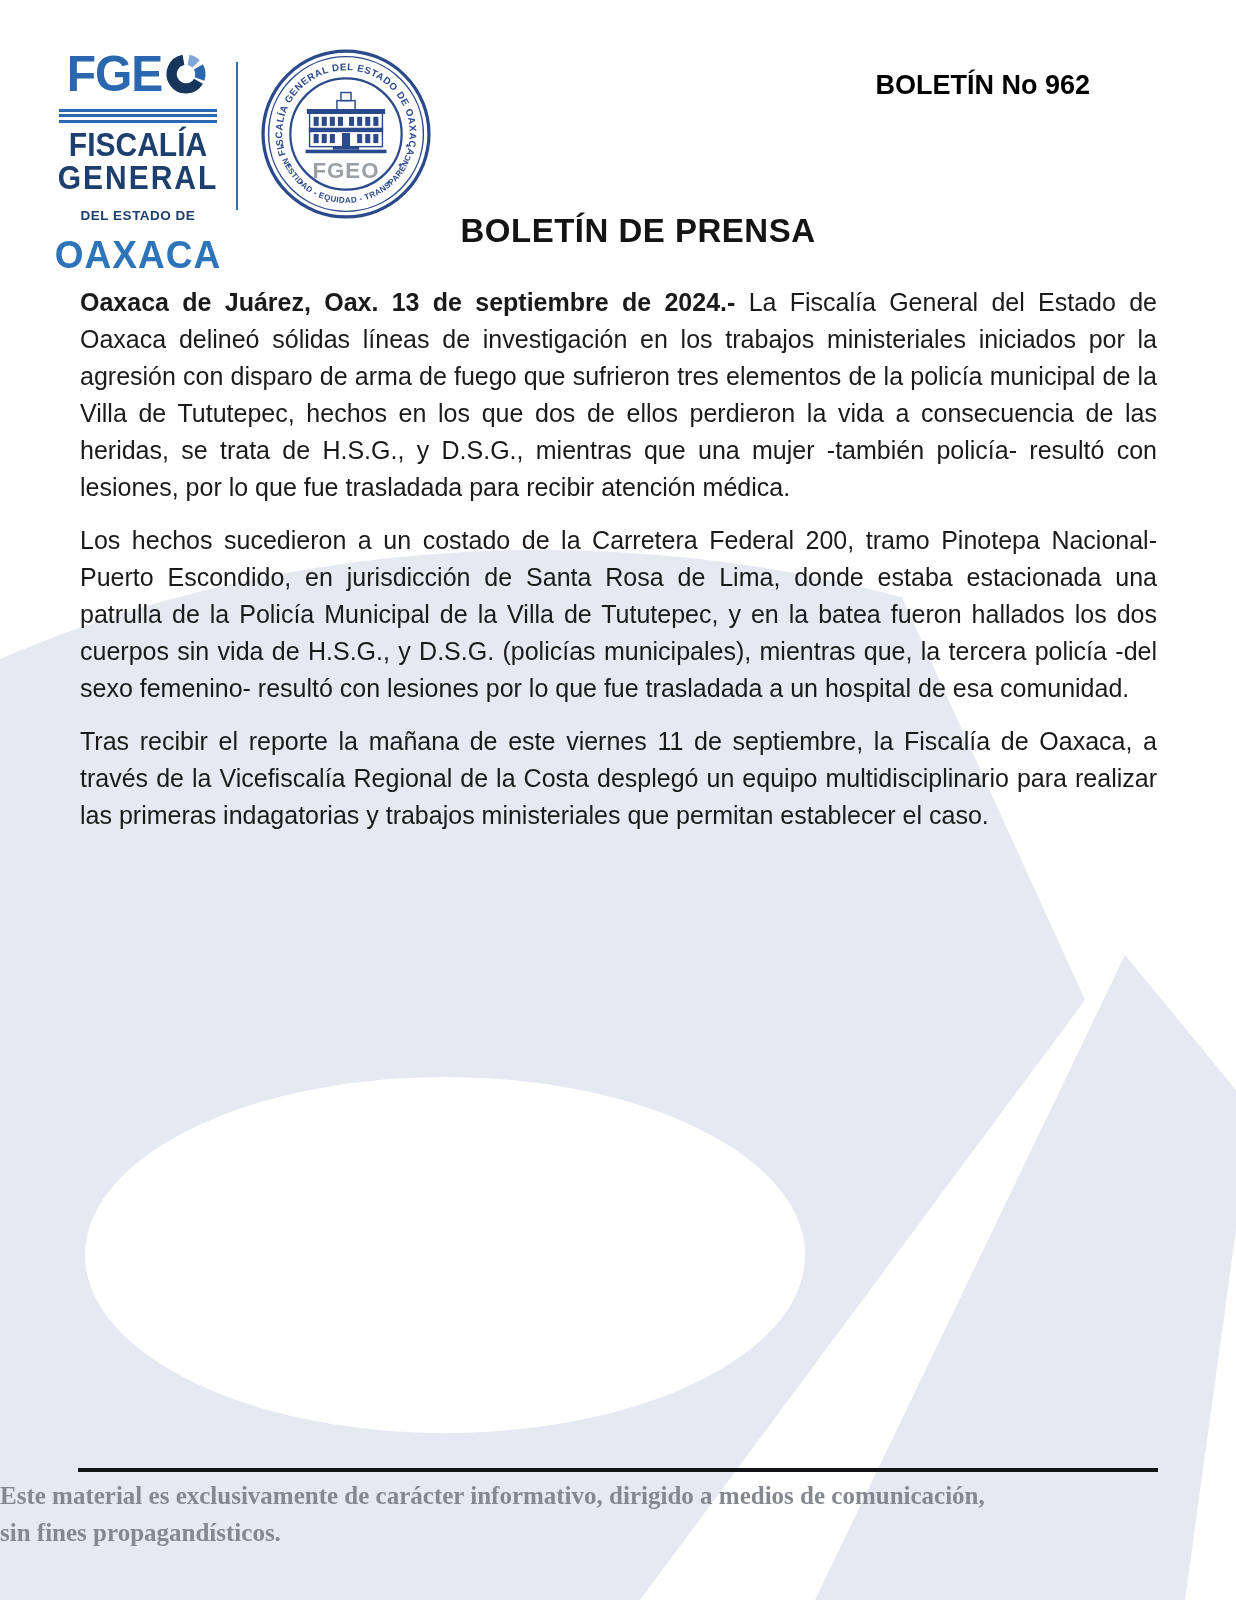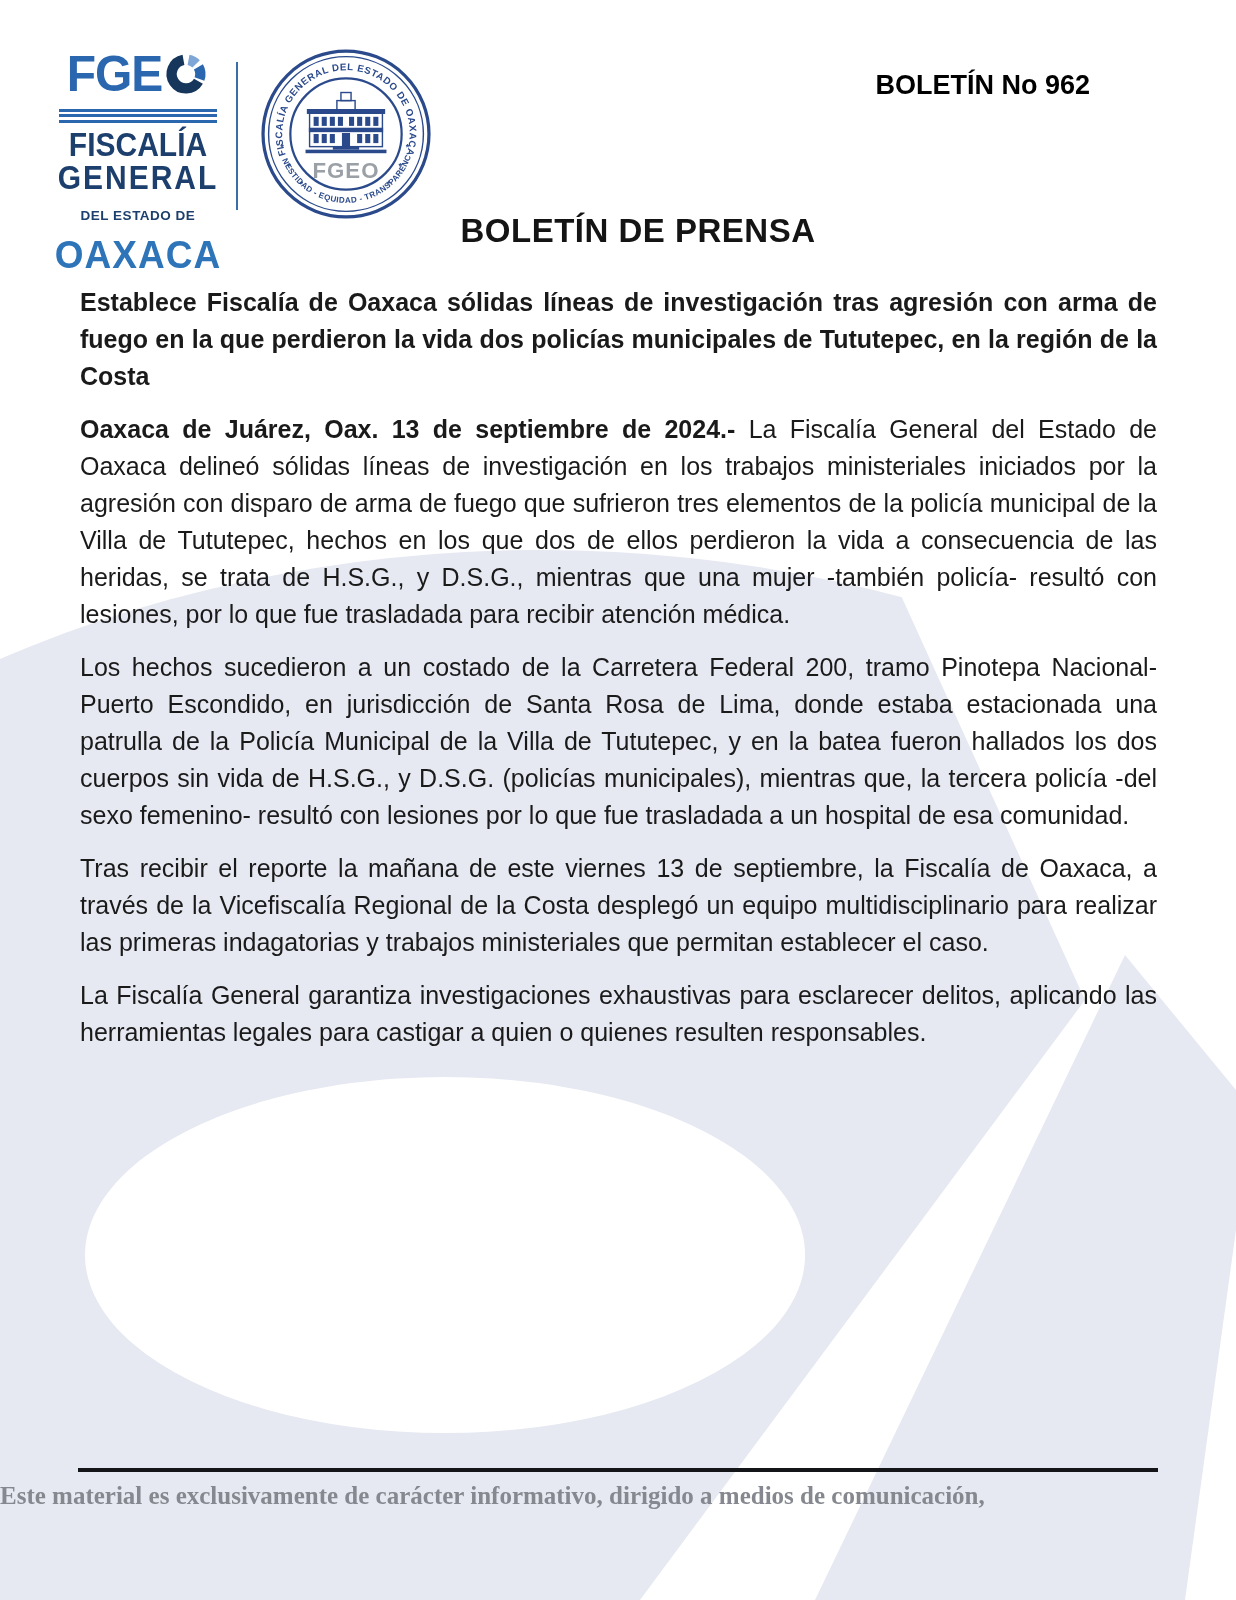"Establece Fiscalía de Oaxaca sólidas" p.headline { html: <p>Establece Fiscalía de Oaxaca sólidas líneas de investigación tras agresión con arma de fuego en la que perdieron la vida dos policías municipales de Tututepec, en la región de la Costa</p> -> none }
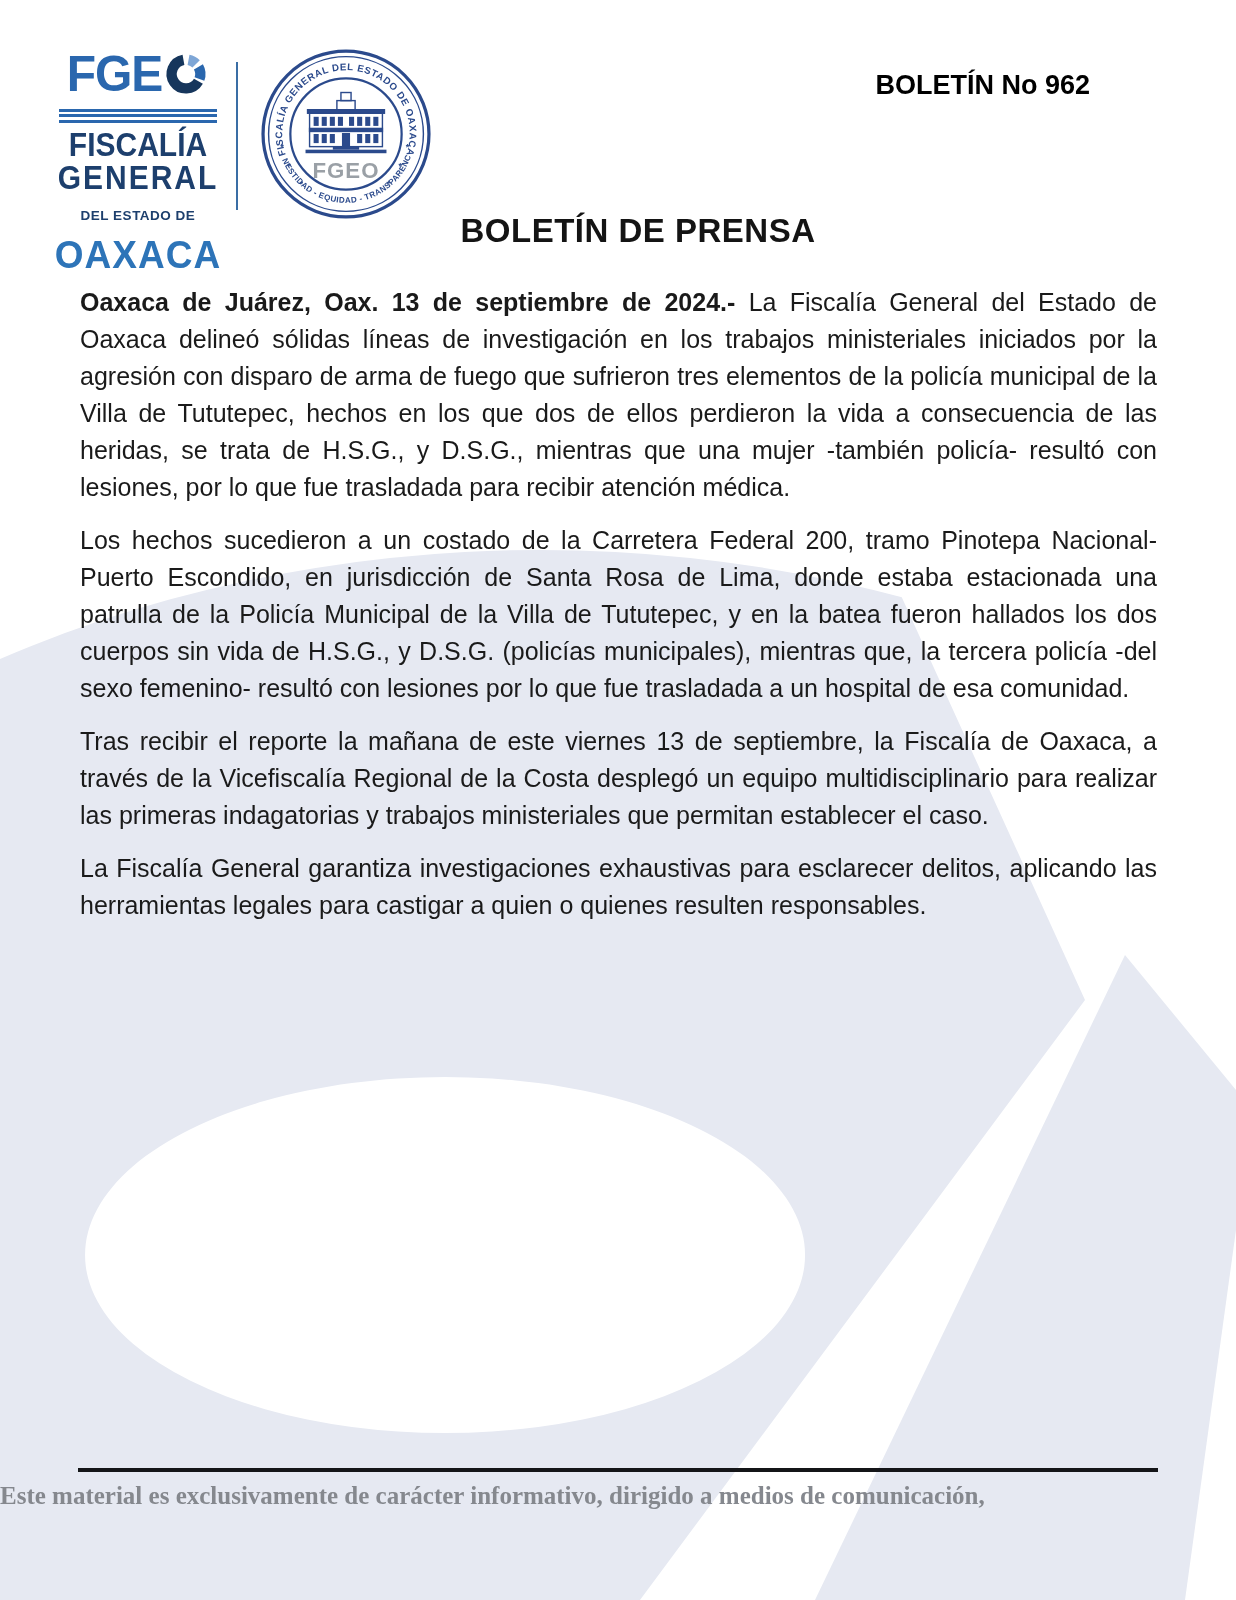"Tras recibir el reporte la" p { text: 13 -> 11 }
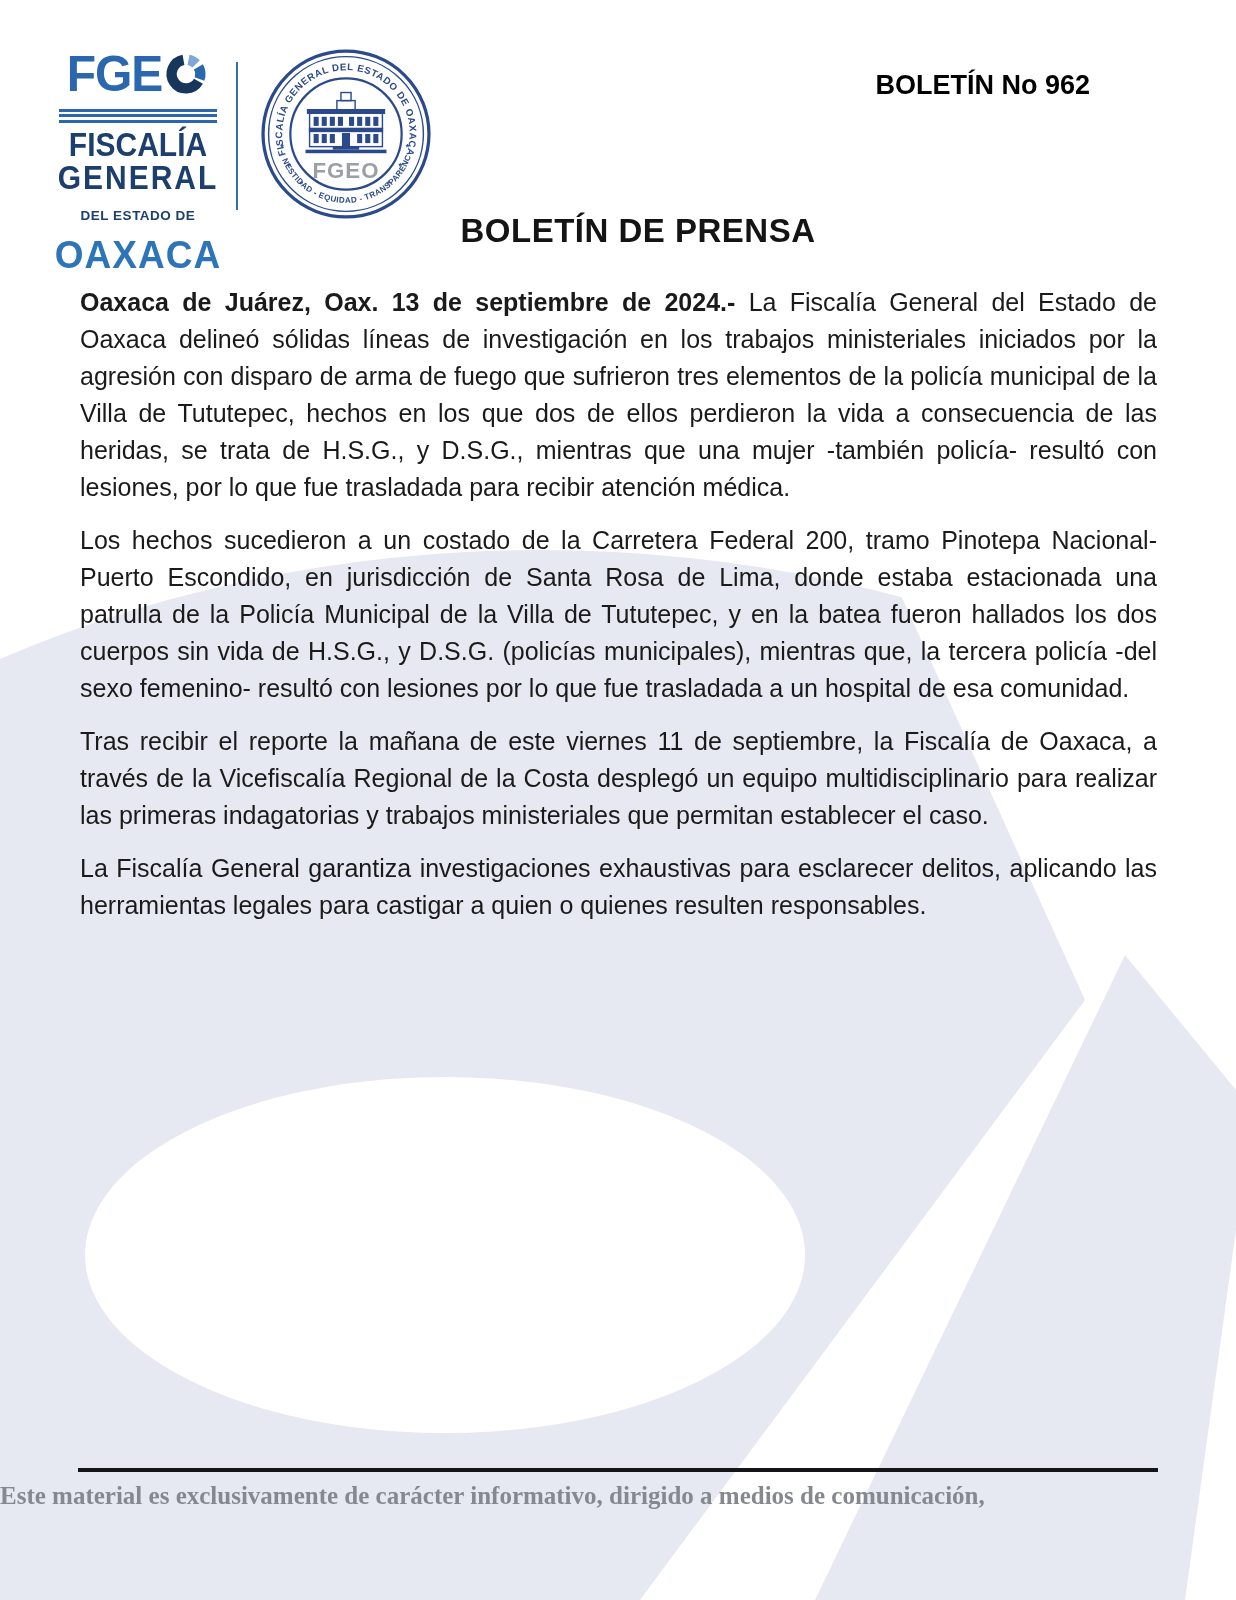"La Fiscalía General garantiza" p { html: <p>La Fiscalía General garantiza investigaciones exhaustivas para esclarecer delitos, aplicando las herramientas legales para castigar a quien o quienes resulten responsables.</p> -> none }
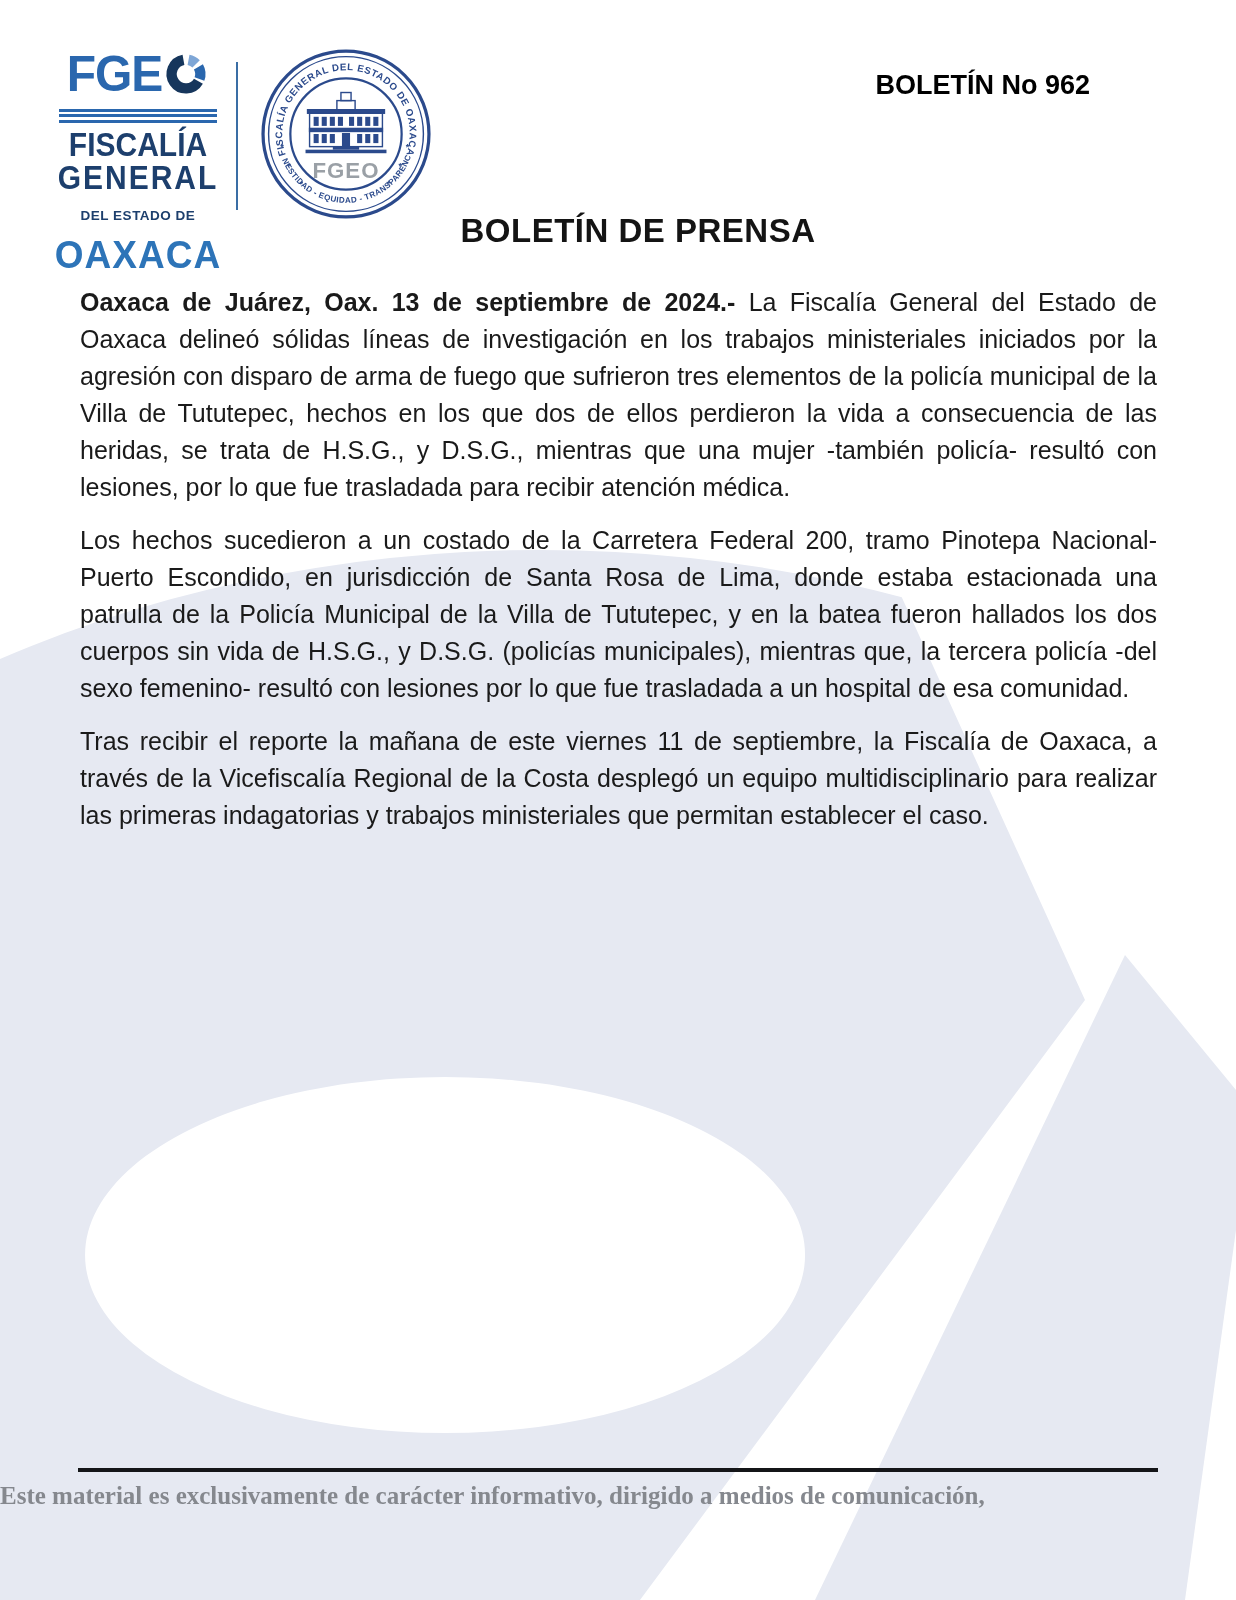"sin fines propagandísticos." div { html: none -> <div>sin fines propagandísticos.</div> }
